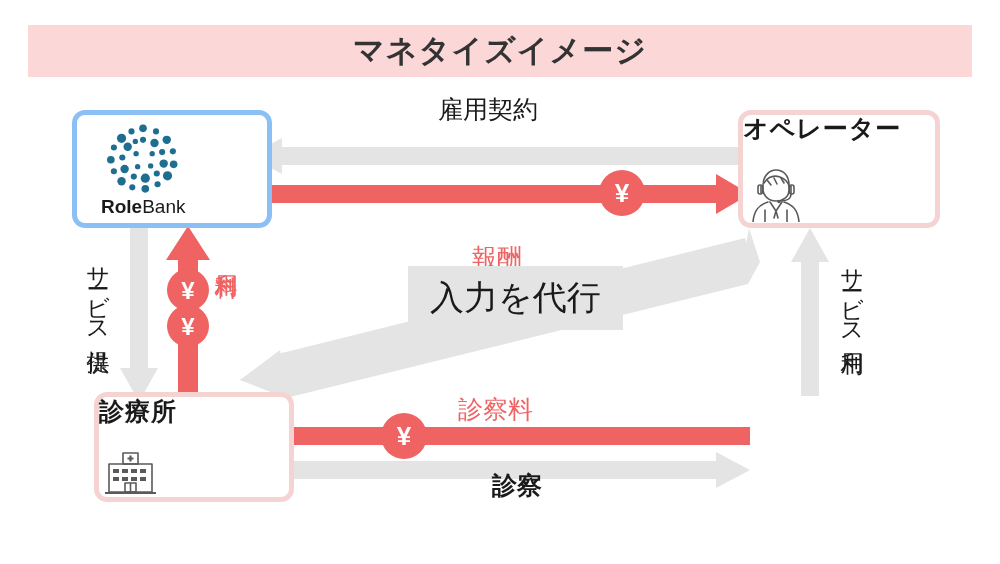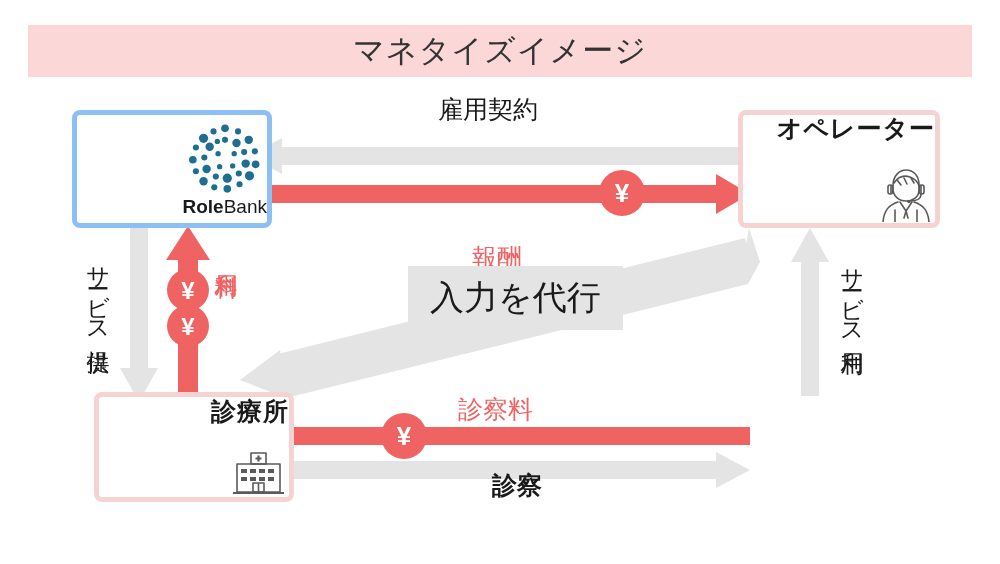"マネタイズイメージ" .title-text { font-weight: normal -> bold }
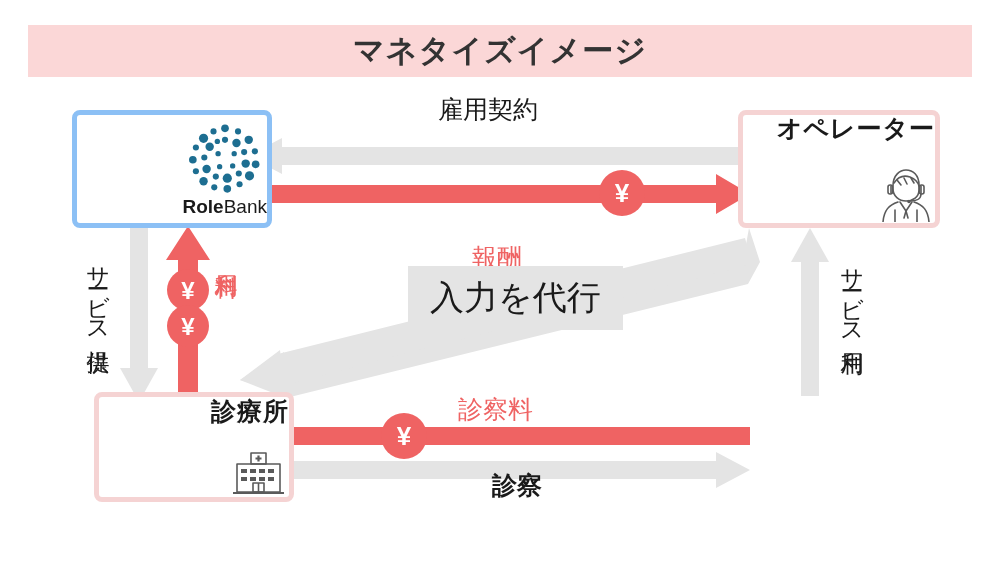"オペレーター" .node { align-items: flex-end -> flex-start; border-radius: 8px -> 13px }
